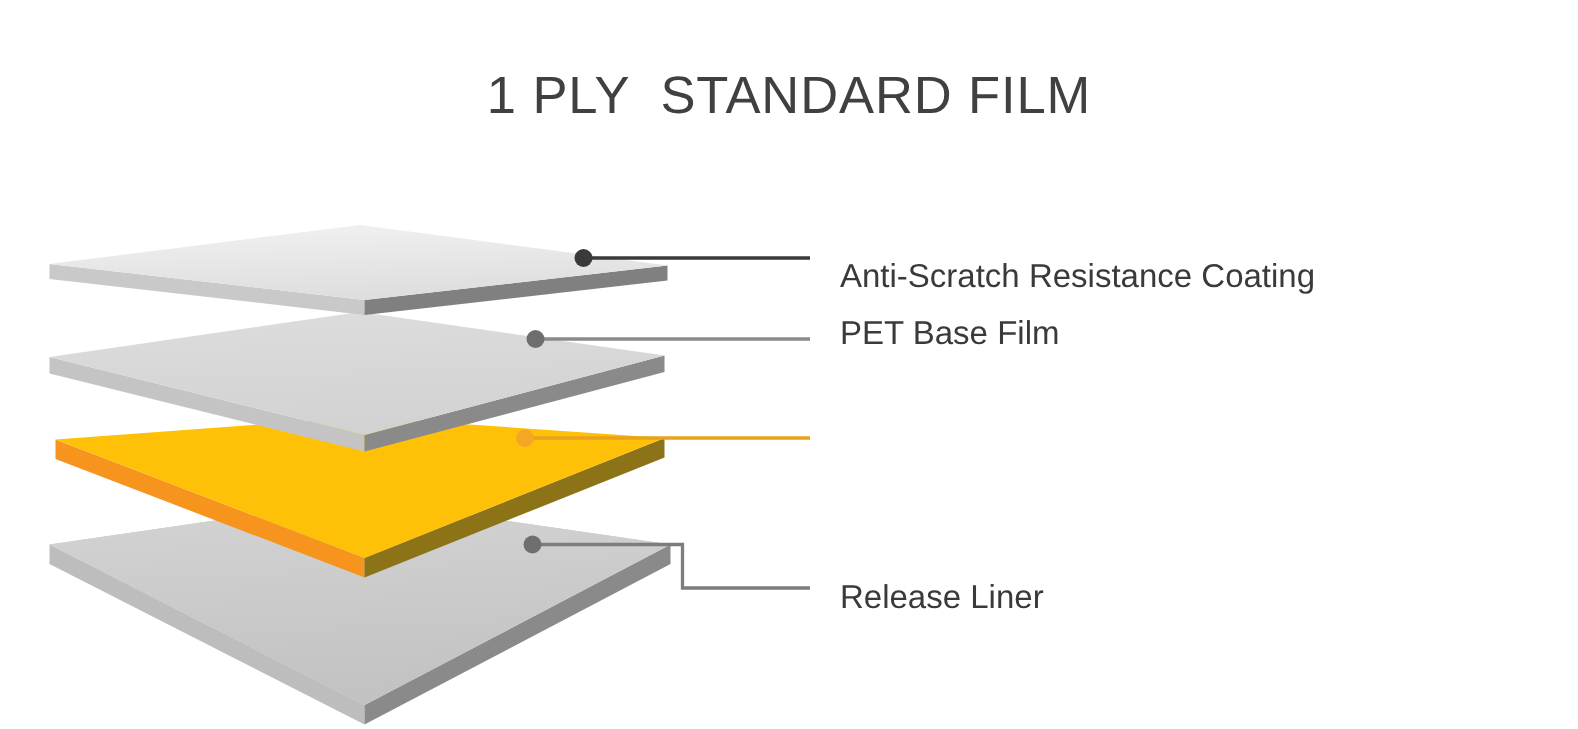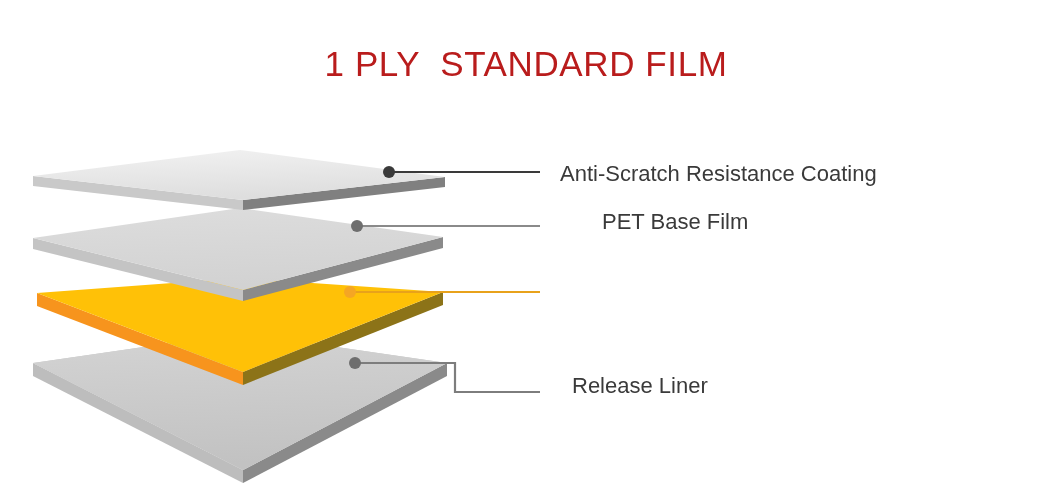"1 PLY STANDARD FILM" #title { color: #b91c1c -> #404040 }
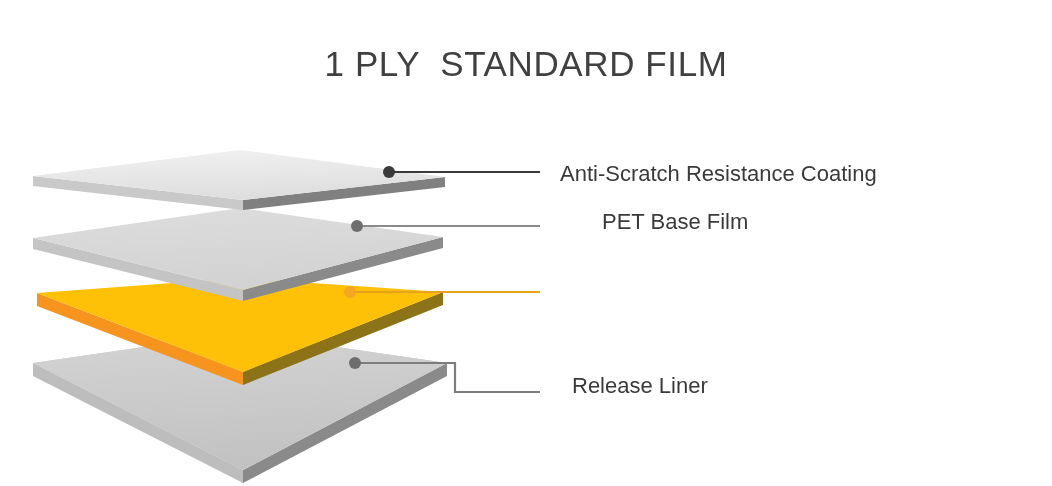"Anti-Scratch Resistance Coating" #label-coating { top: 163px -> 173px }
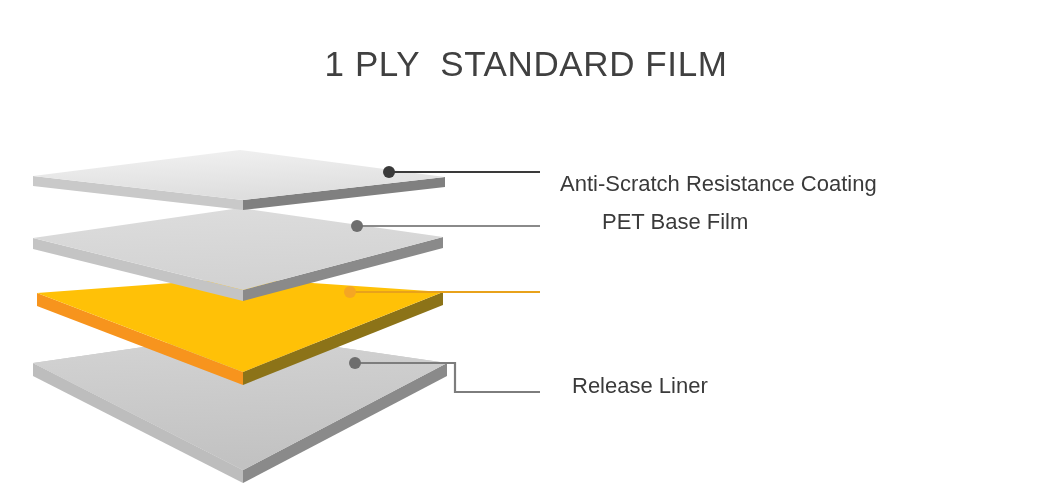"PET Base Film" #label-pet { margin-left: 42px -> none }
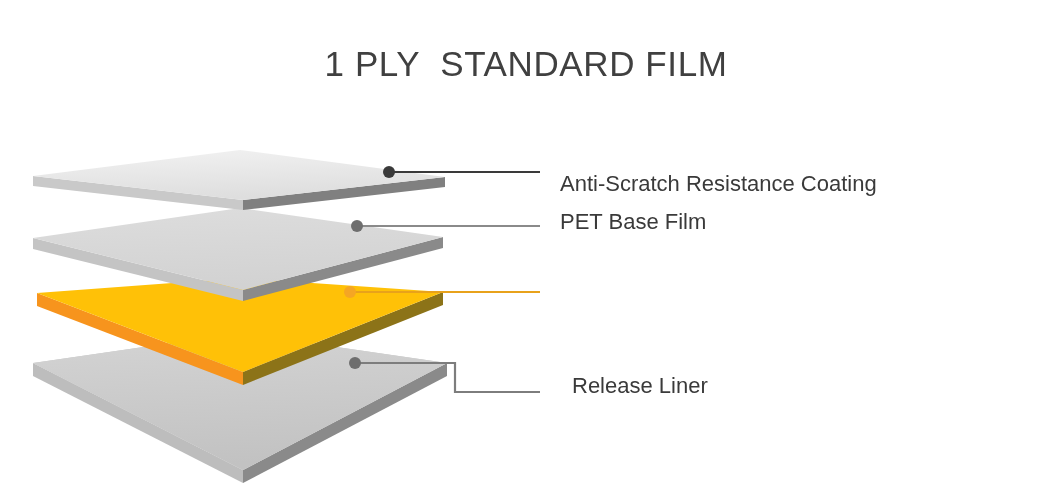"Release Liner" #label-liner { margin-left: 12px -> none; top: 375px -> 387px }
